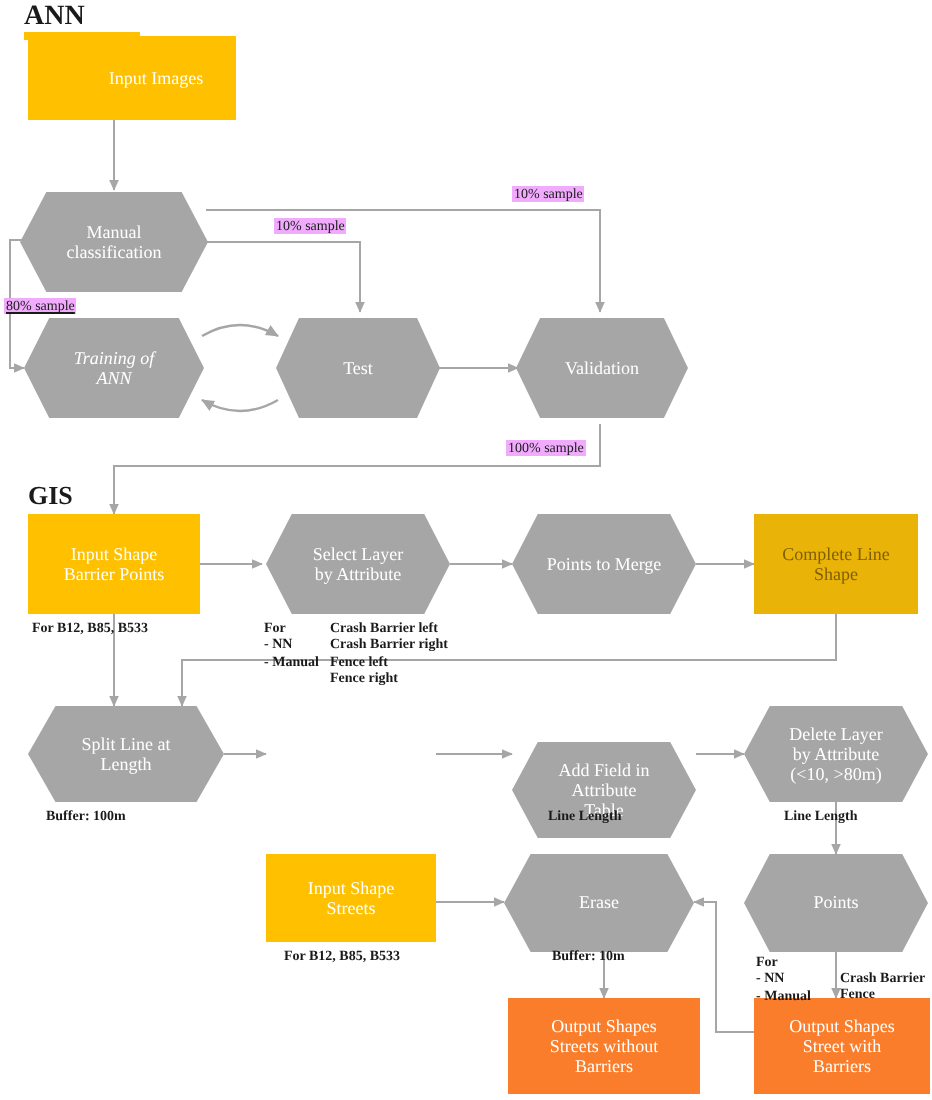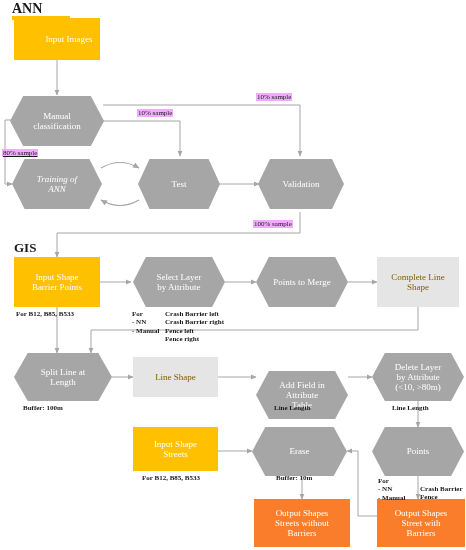"Input Images" div.node { width: 86px -> 104px }
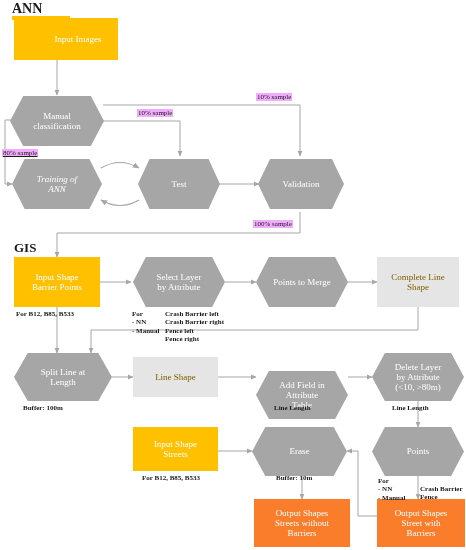"Complete Line" .lyellow { background: #e5e5e5 -> #eab308 }
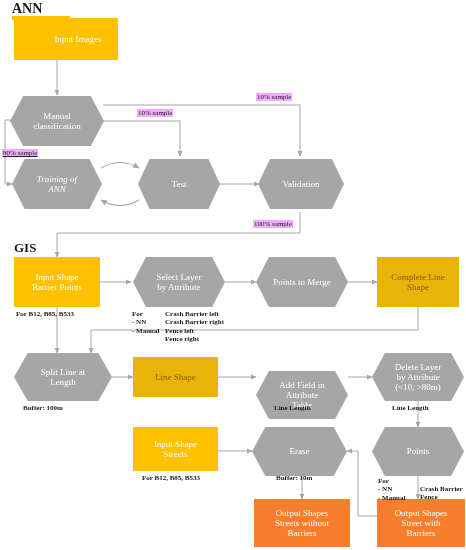"Line Shape" div.node { html: <div>Line Shape</div> -> none }
